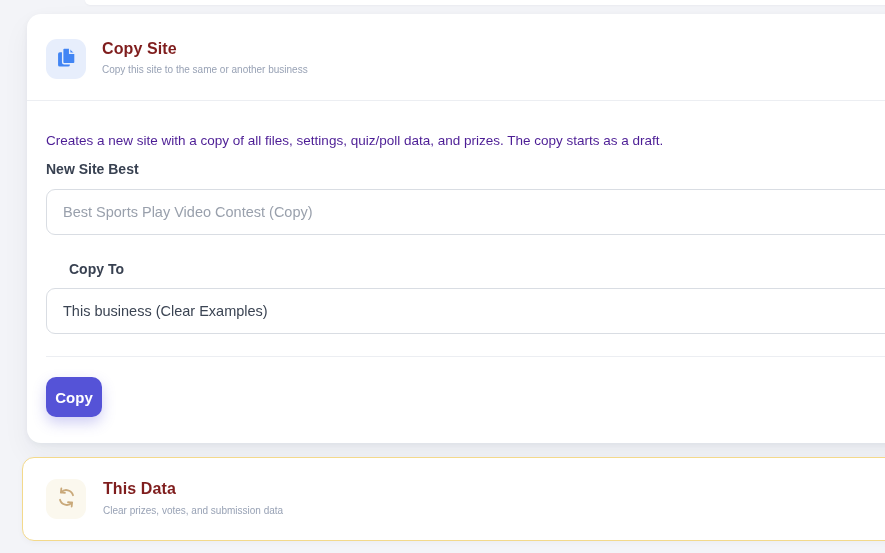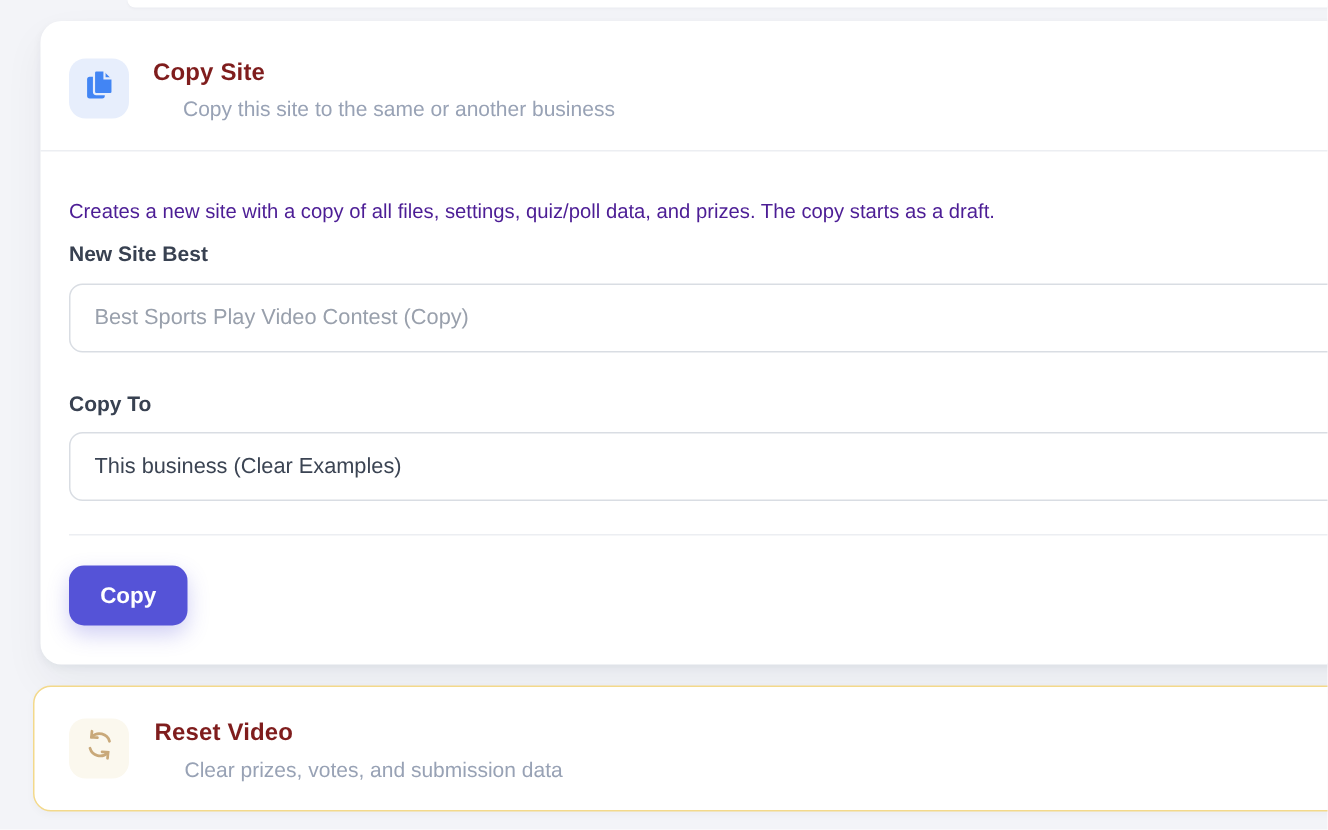"Copy this site to the" .hdr-sub { font-size: 14px -> 10px; margin-left: 20px -> none }
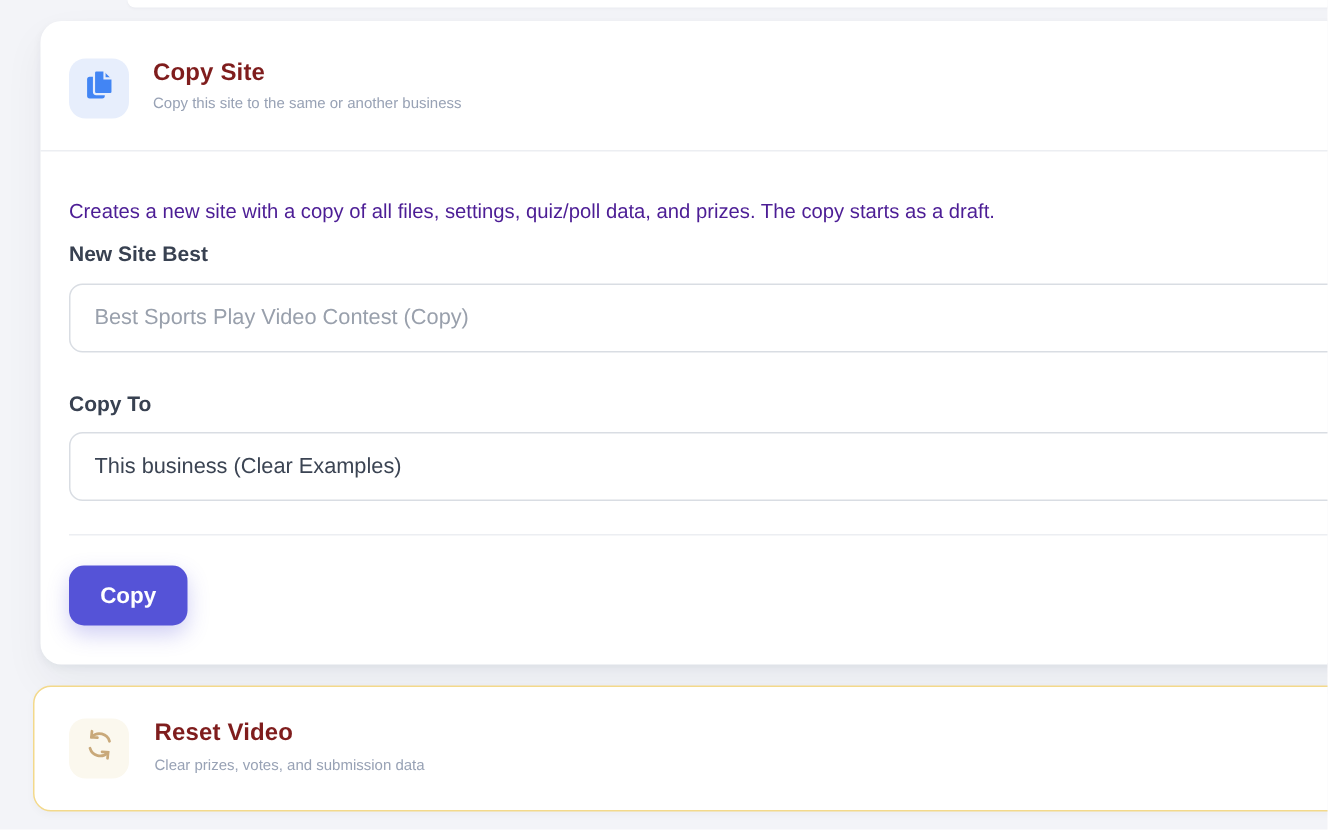"Copy To" .label-copyto { margin-left: none -> 23px }
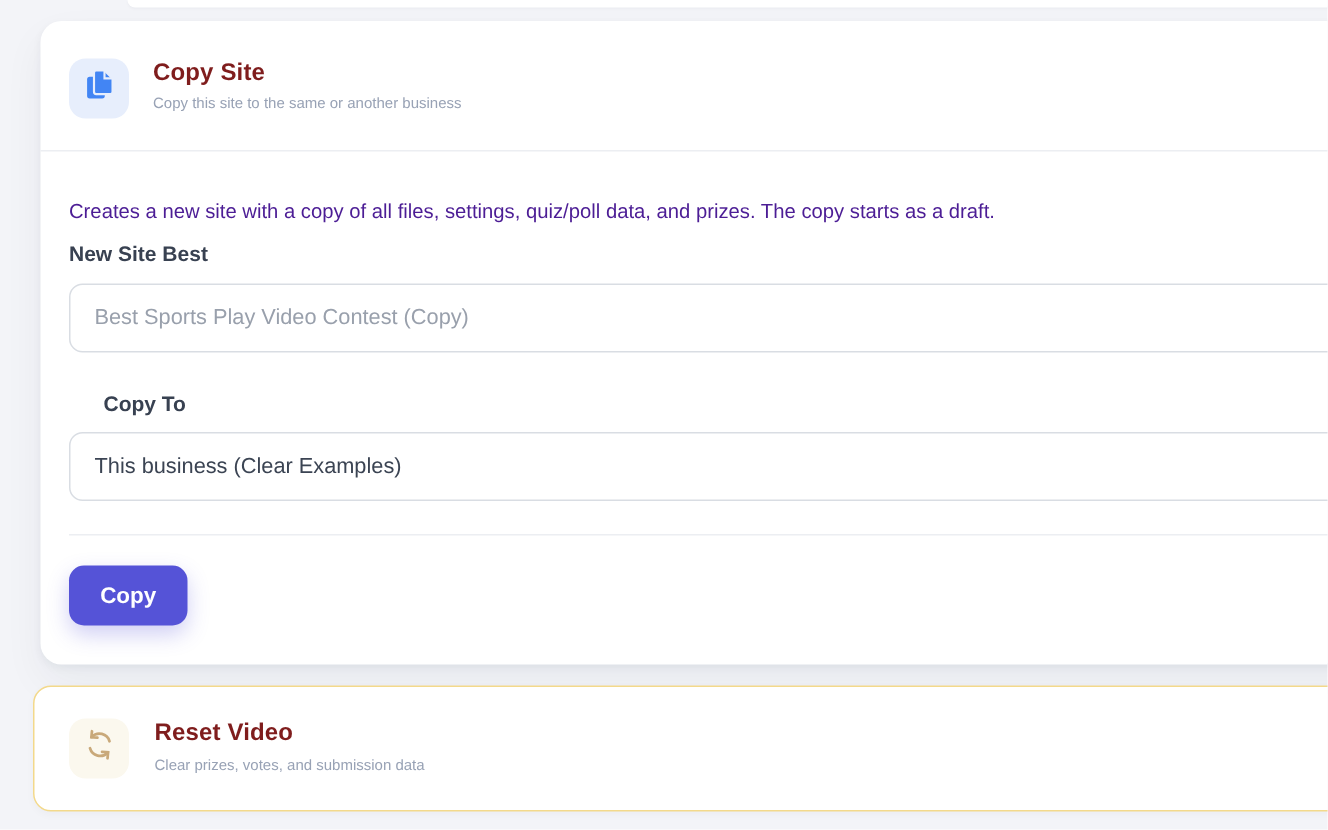"Copy" .btn-copy { width: 79px -> 56px }
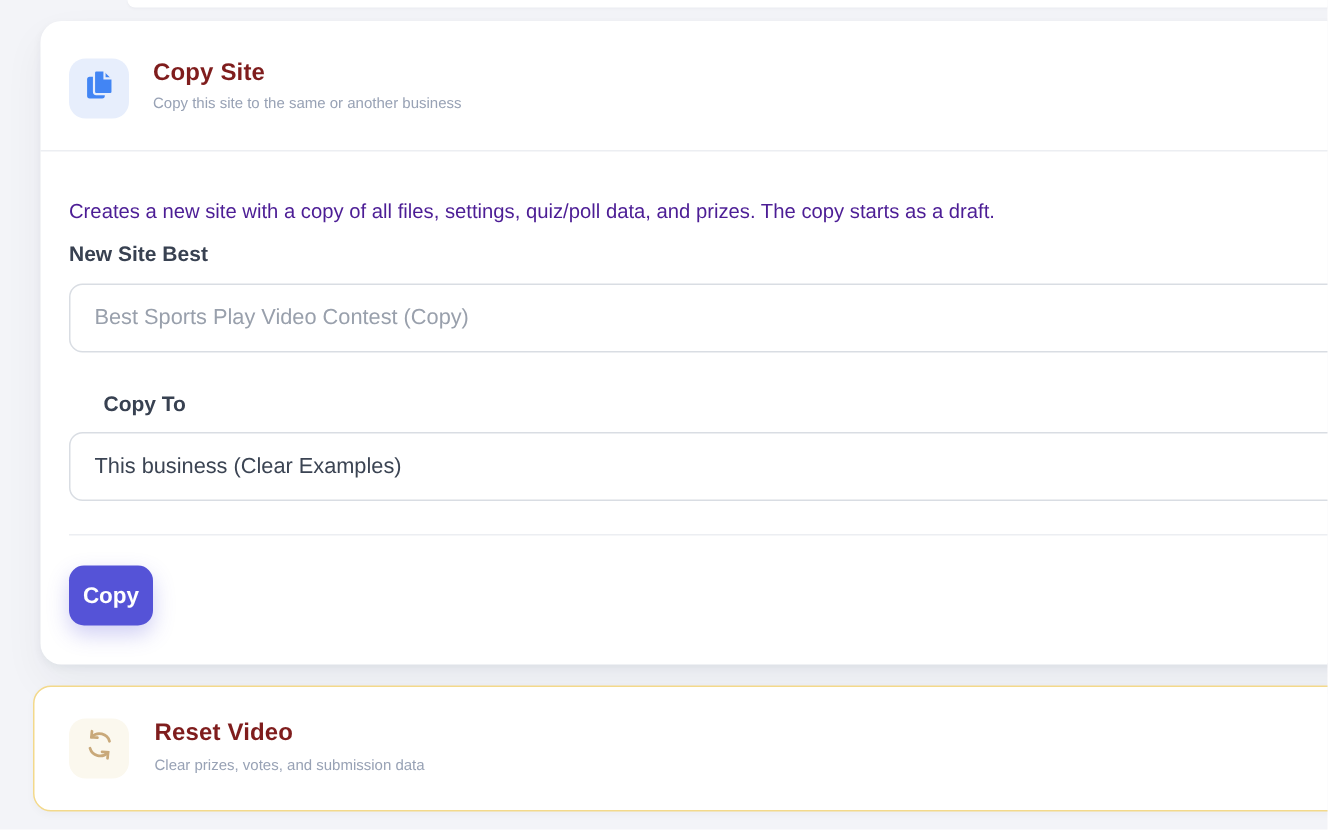"Reset Video" div.hdr-title { text: Reset Video -> This Data }
